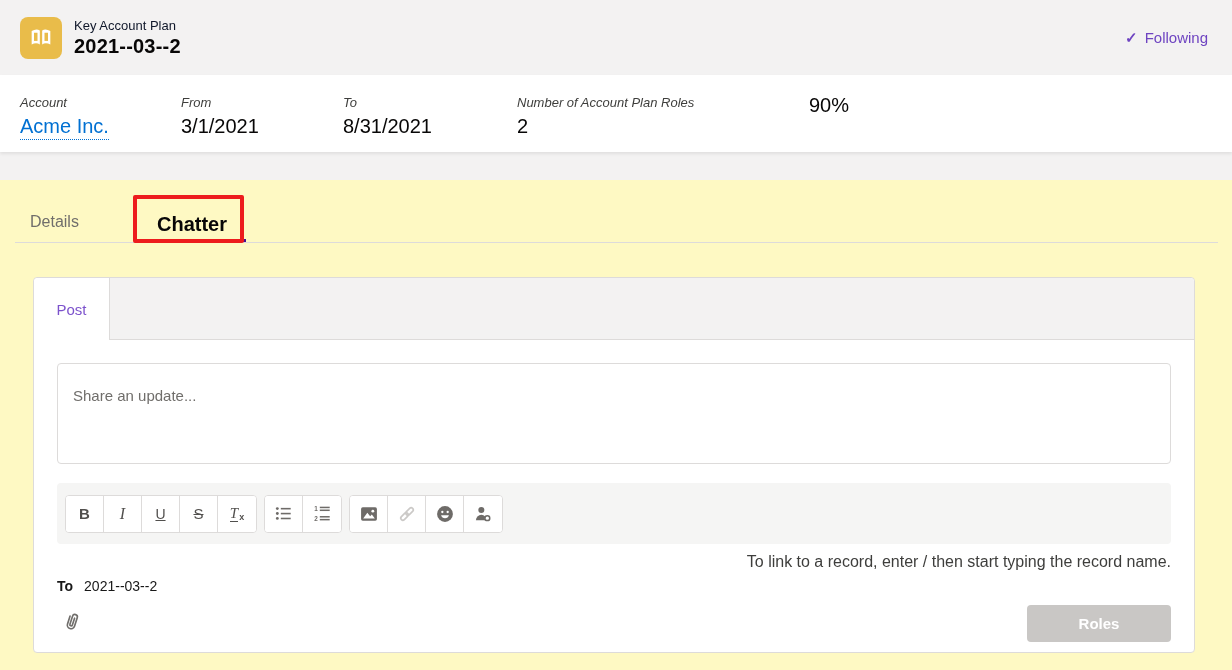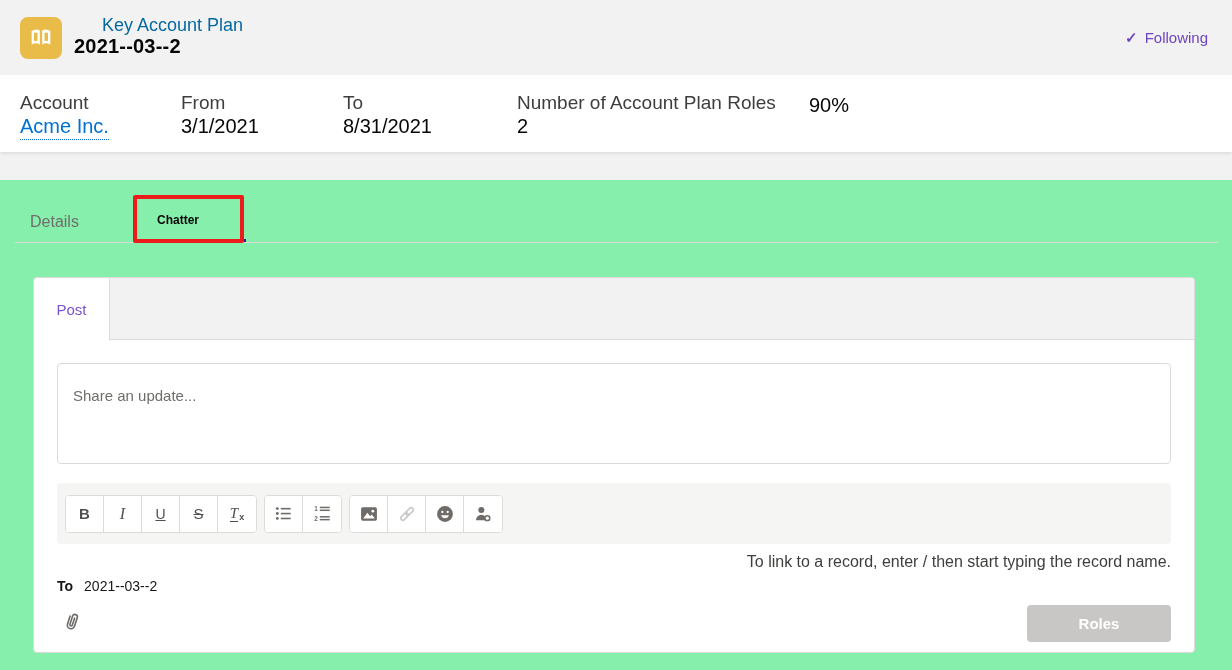"Key Account Plan" .object-name { color: #0369a1 -> #0f172a; font-size: 18px -> 13px; margin-left: 28px -> none }
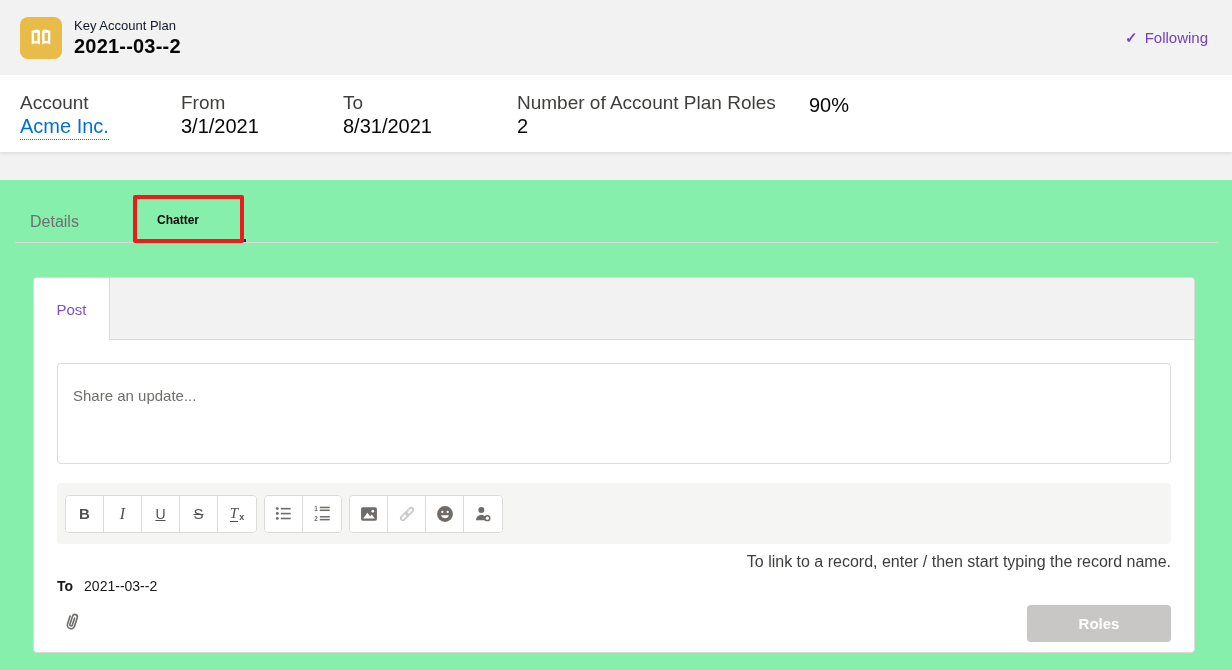"Account" .field-label { font-size: 19px -> 13px; font-style: none -> italic }
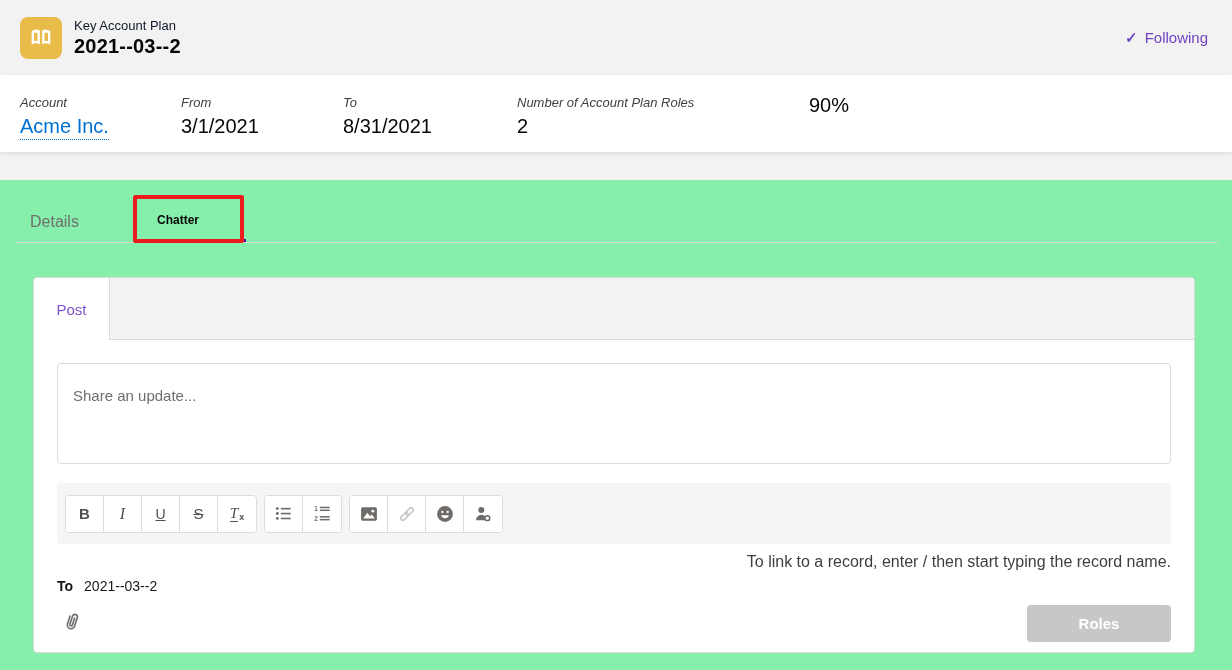"Details" .main-card { background: #86efac -> #fef9c3 }
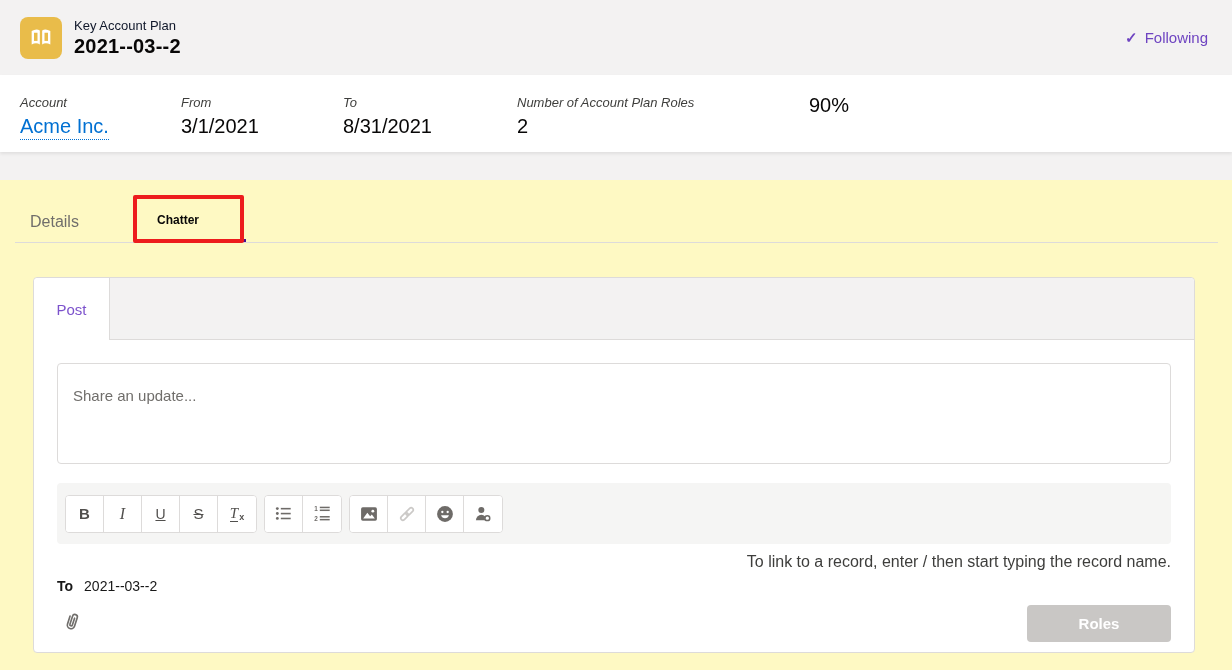"Chatter" .tab-chatter { font-size: 12px -> 20px }
